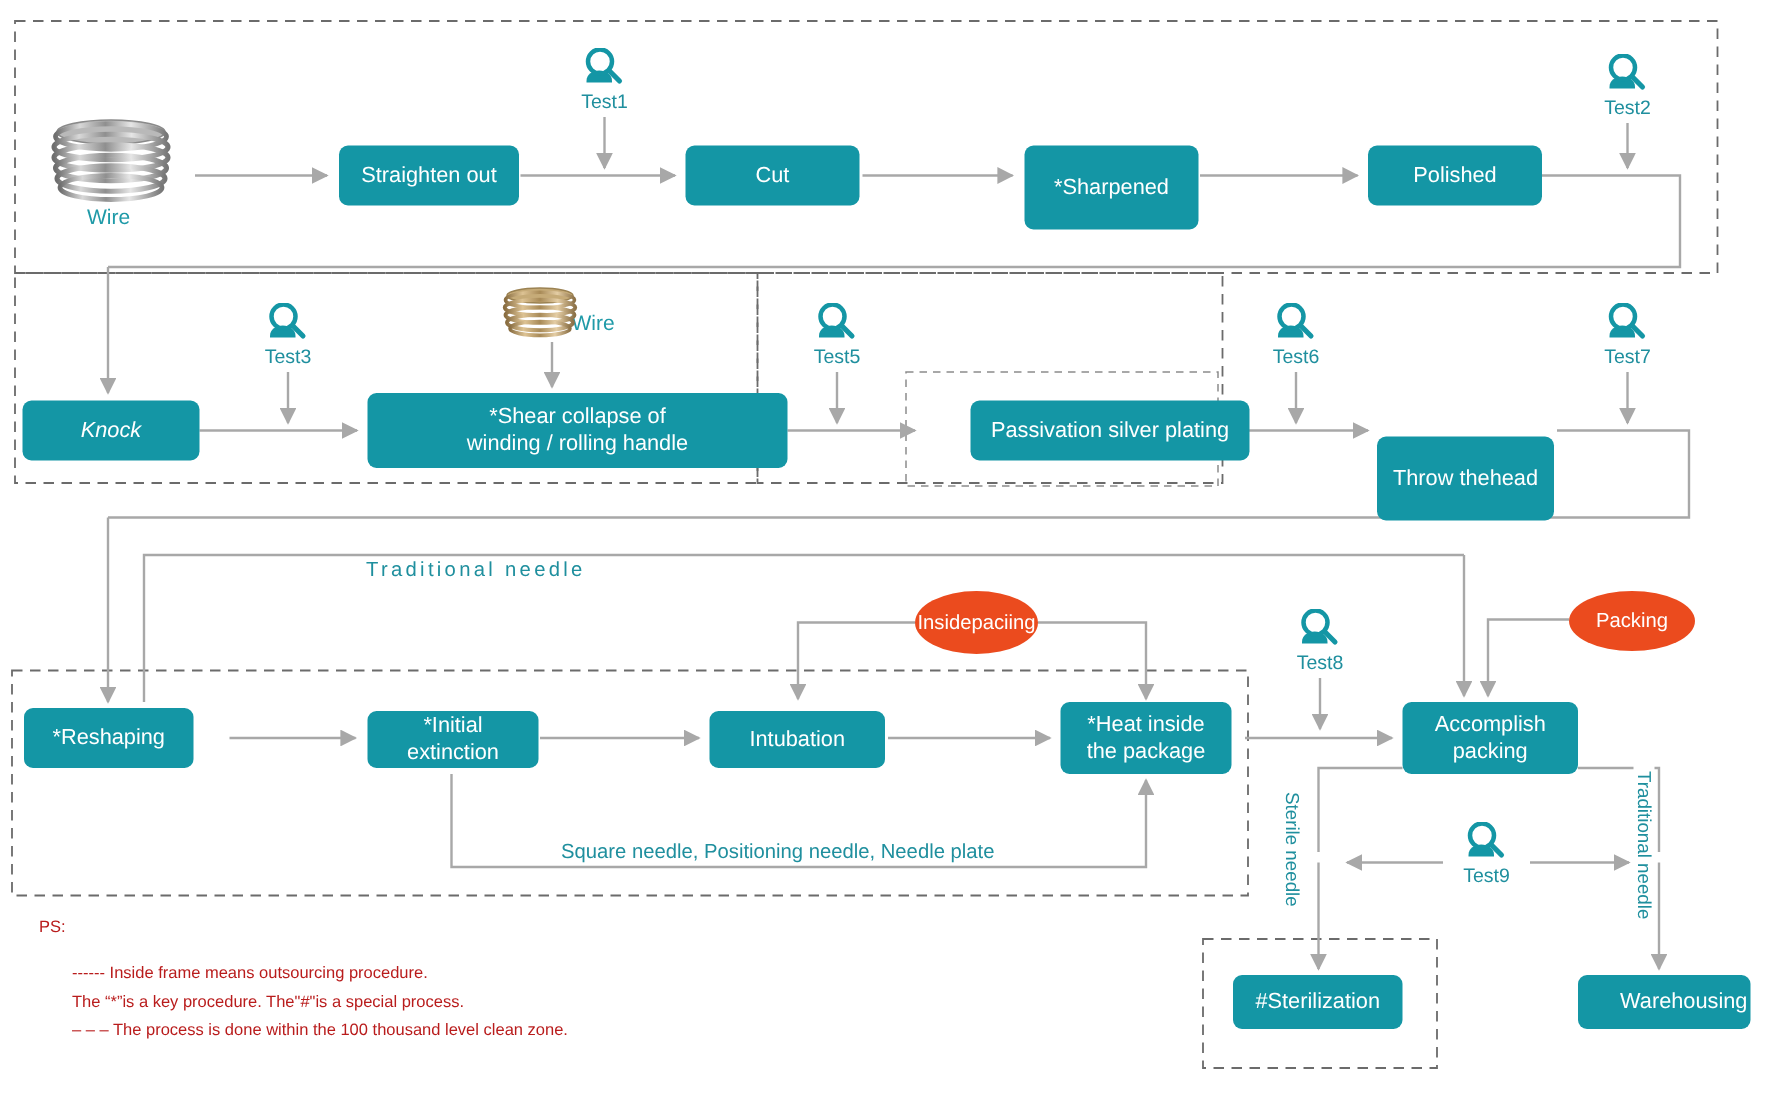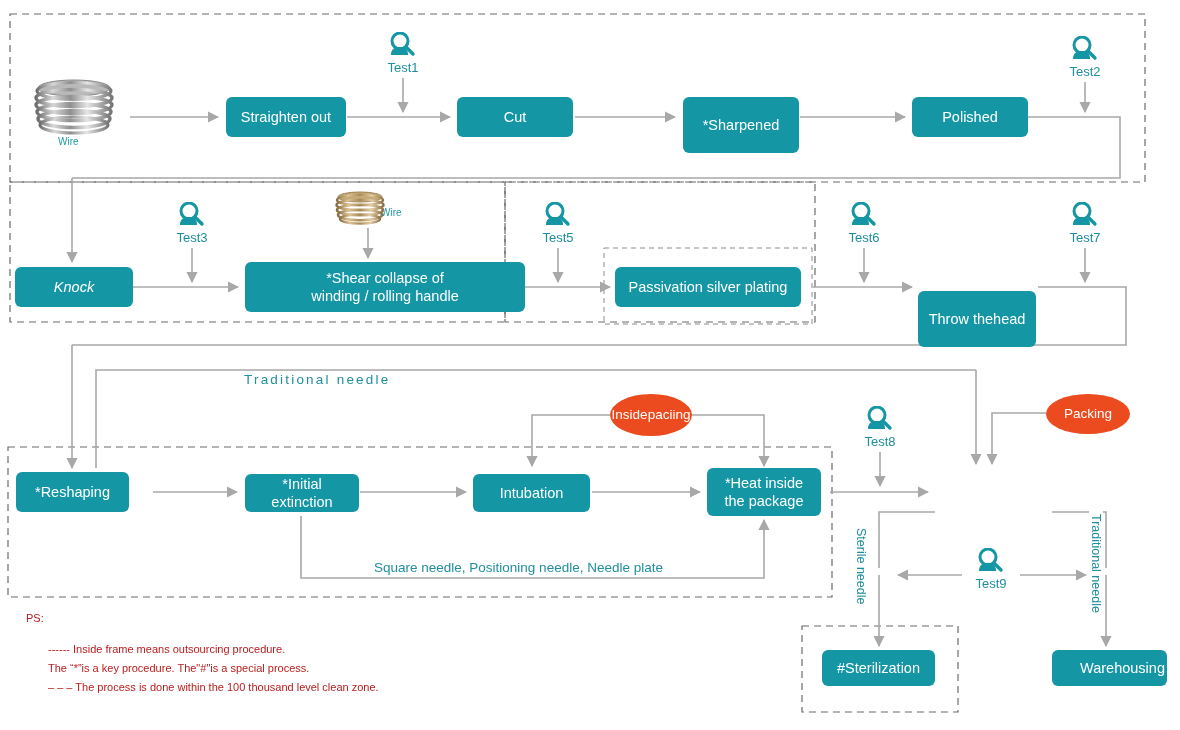"Wire" .coil-cap { font-size: 10px -> 14px }
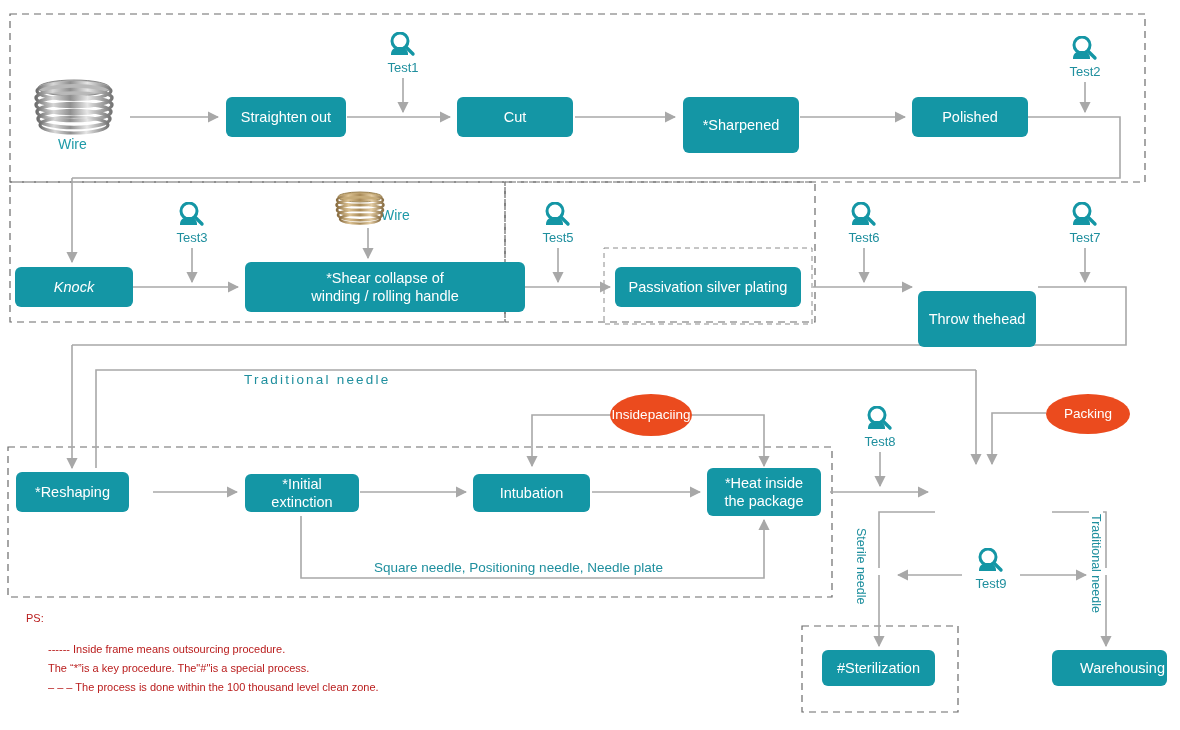"Passivation silver plating" div.box { left: 615px -> 647px }
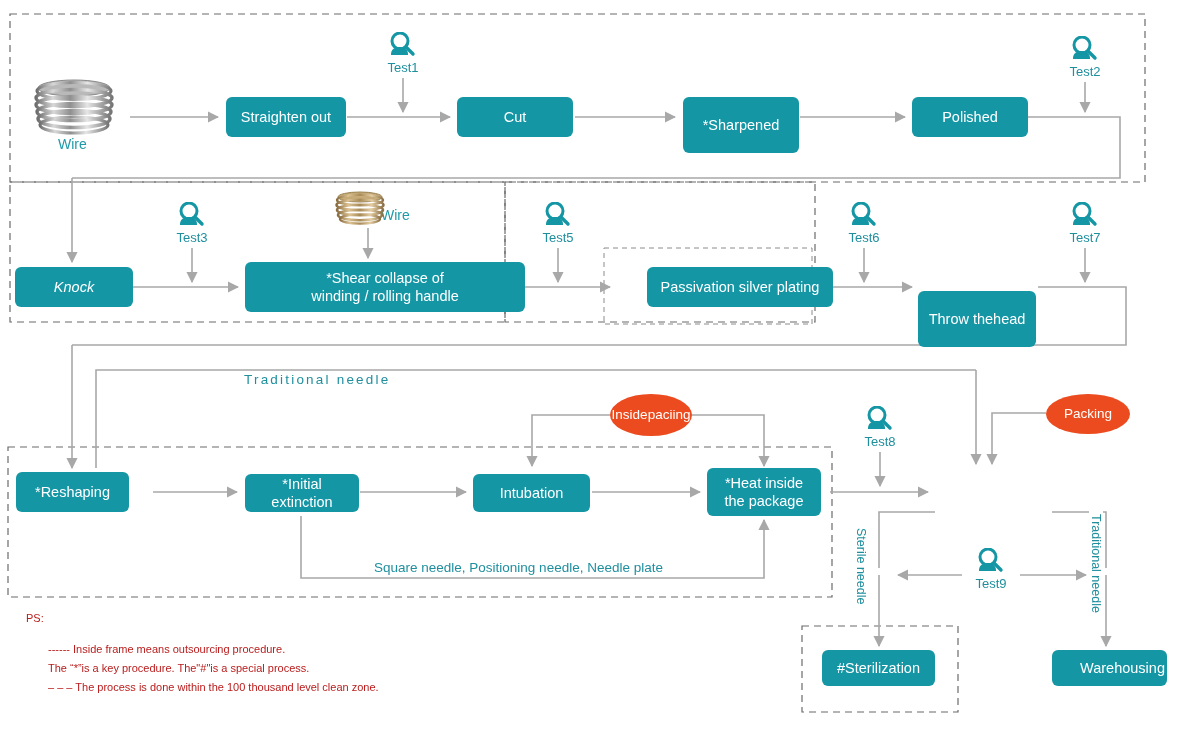"Accomplish" div.box { html: none -> <div> <span>Accomplish</span> <span>packing</span> </div> }
